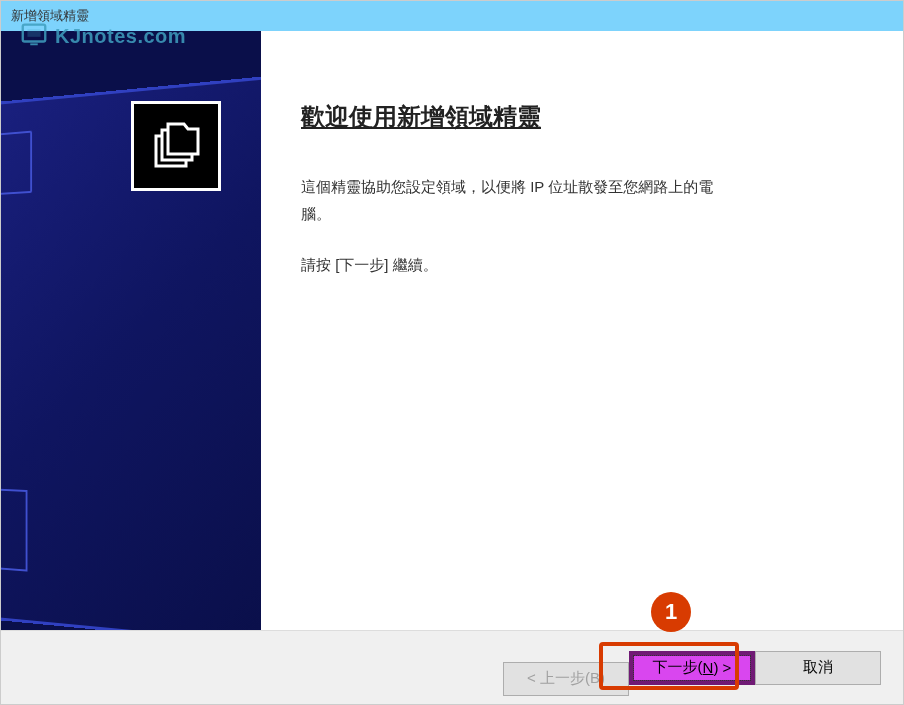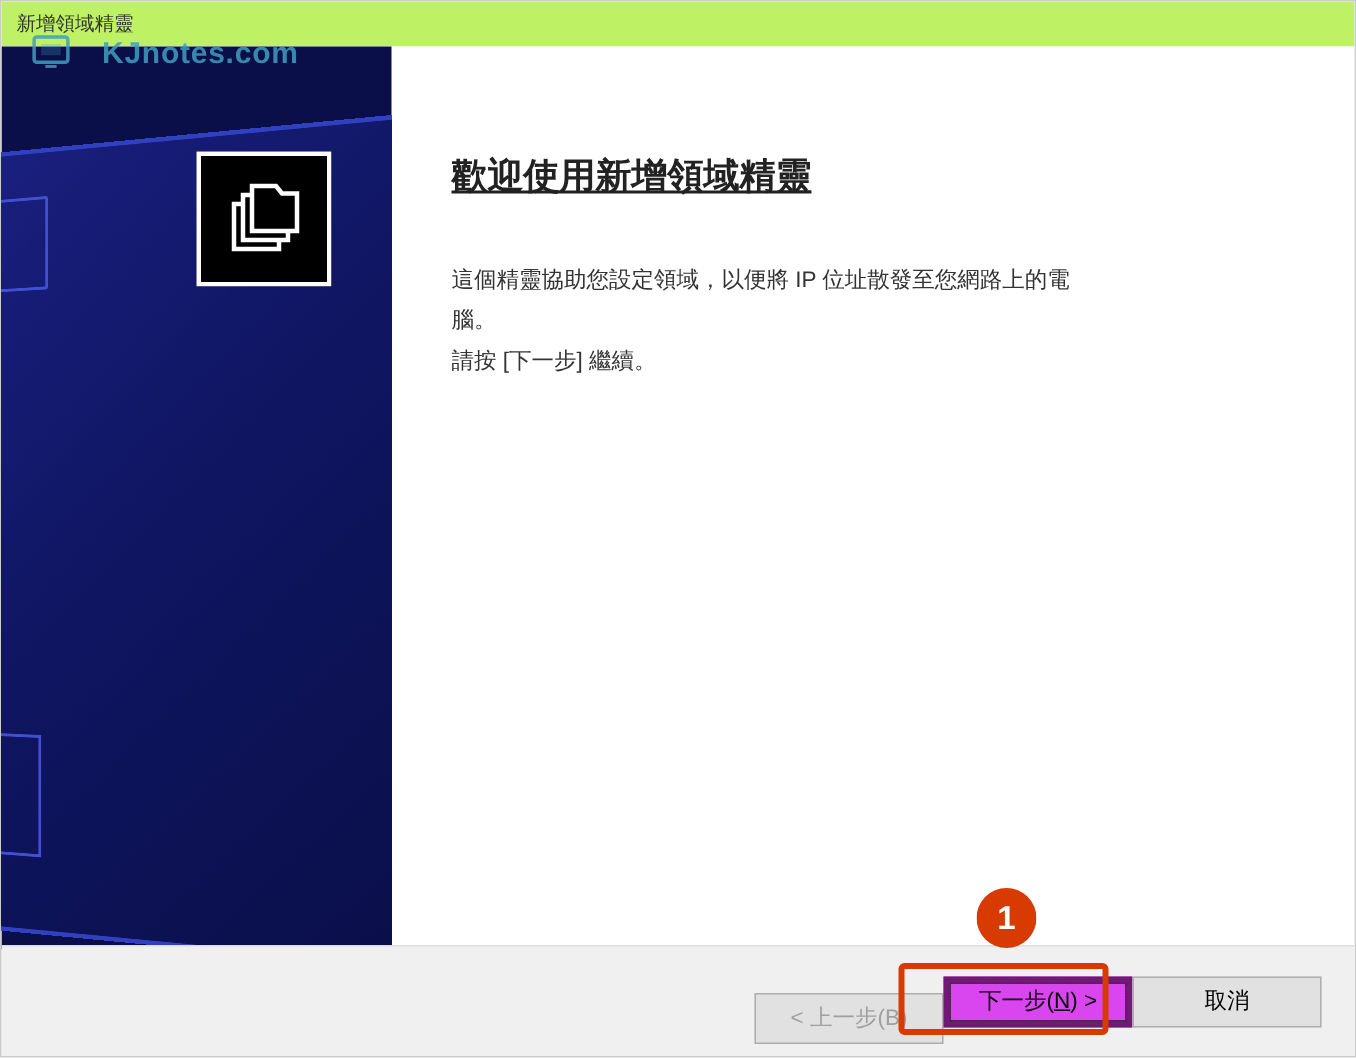"新增領域精靈" .titlebar { background: #bef264 -> #7dd3fc }
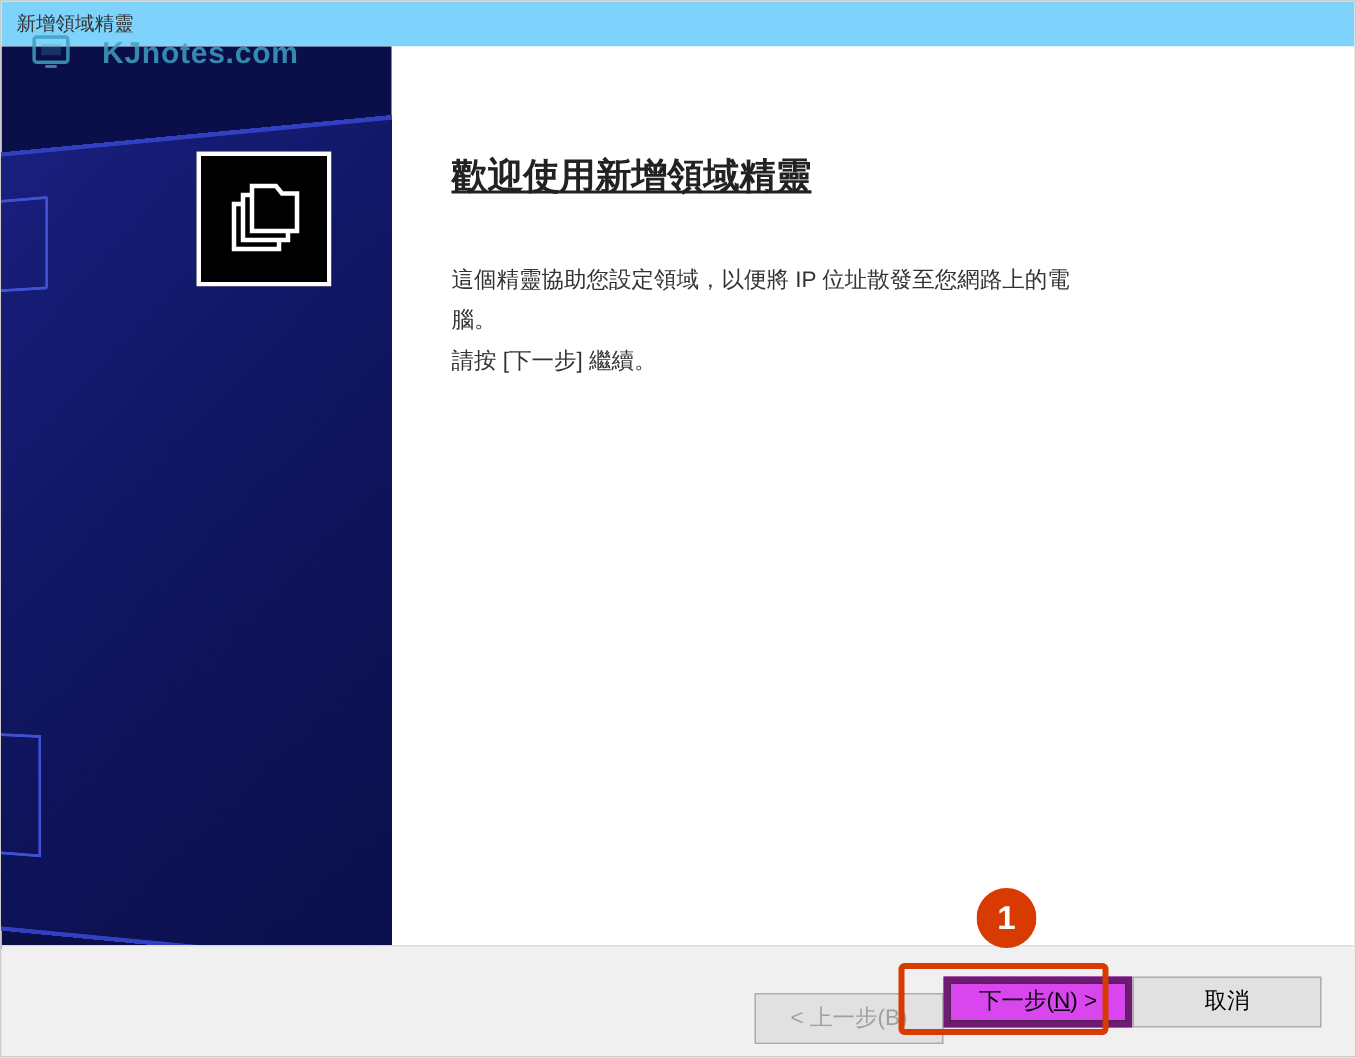"KJnotes.com" .watermark { gap: 19px -> 6px }
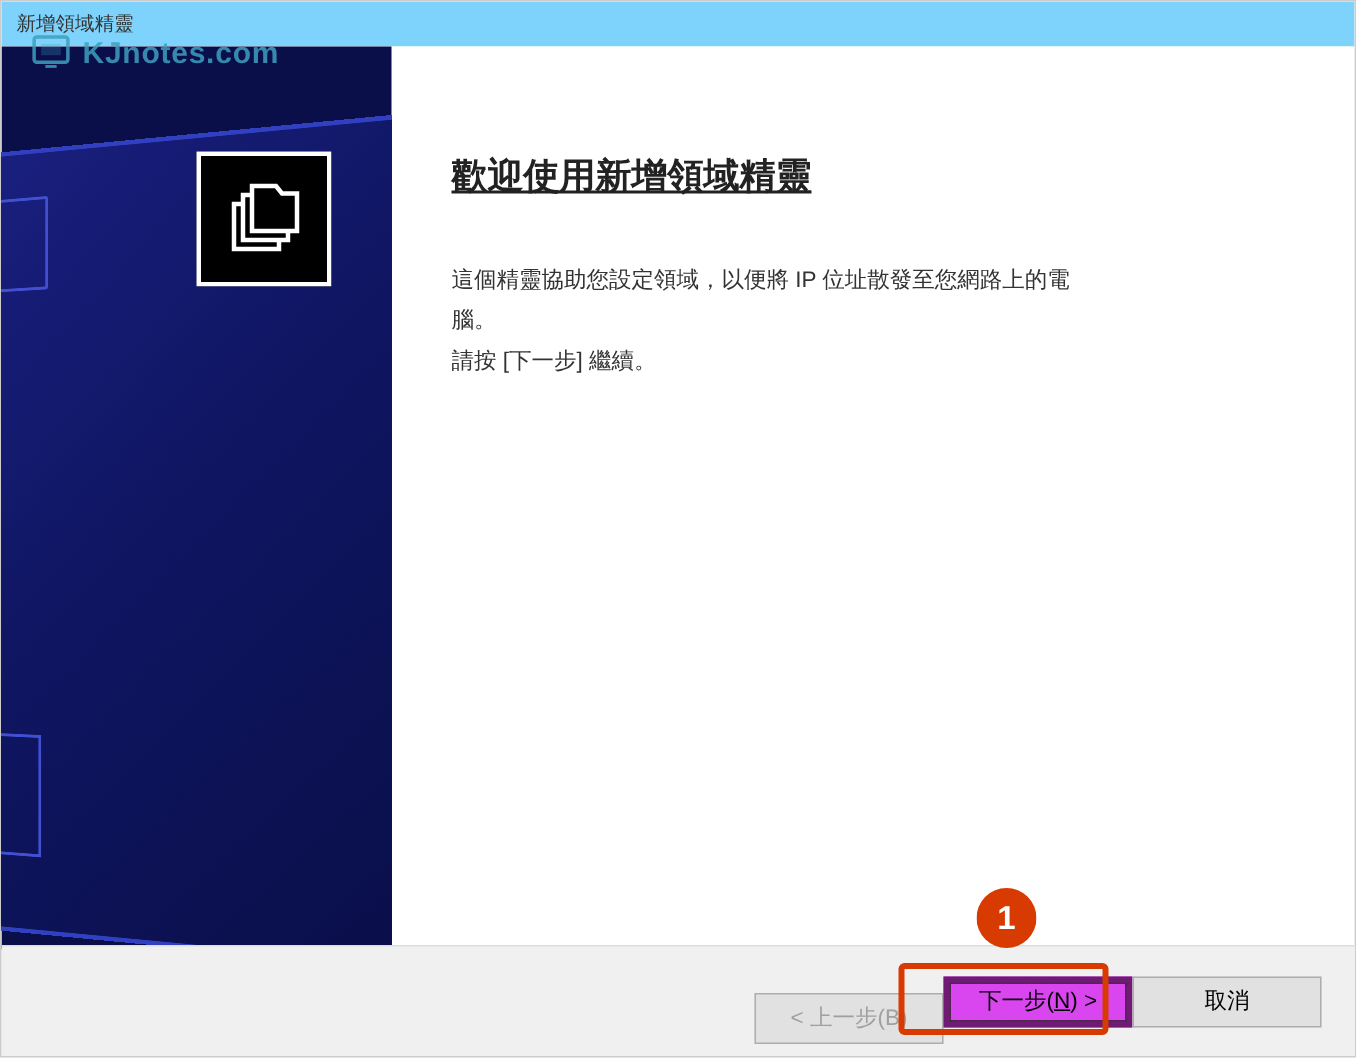"這個精靈協助您設定領域，以便將 IP 位址散發至您網路上的電" .wizard-desc { margin-bottom: none -> 24px }
